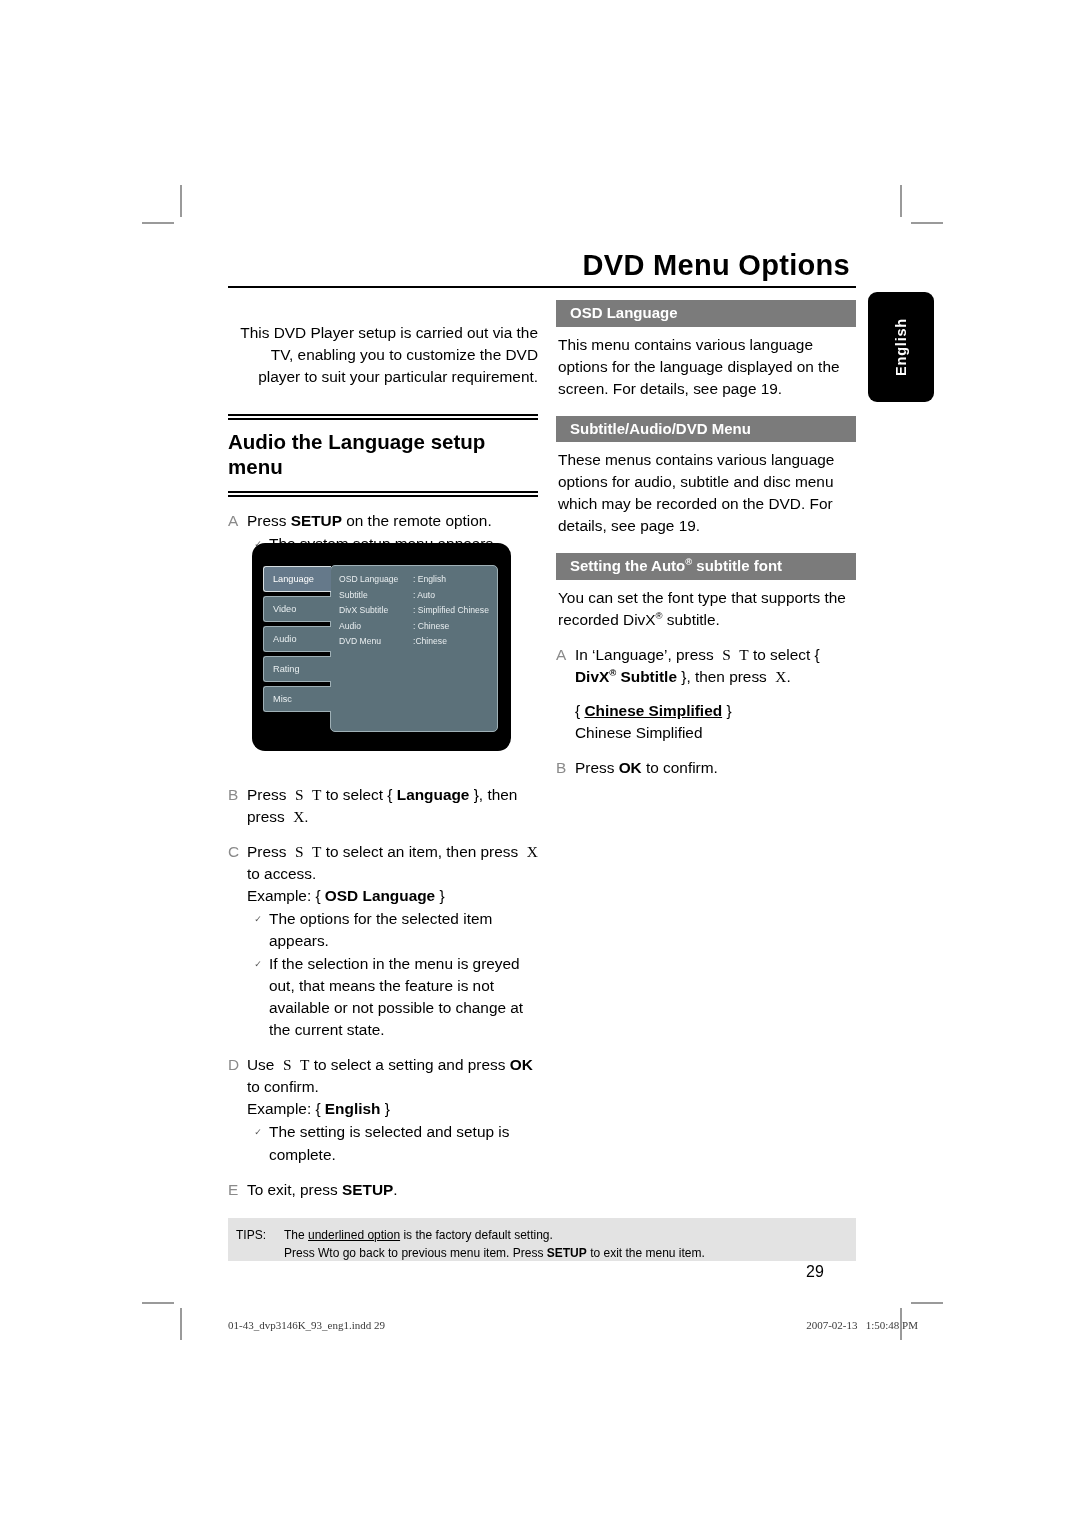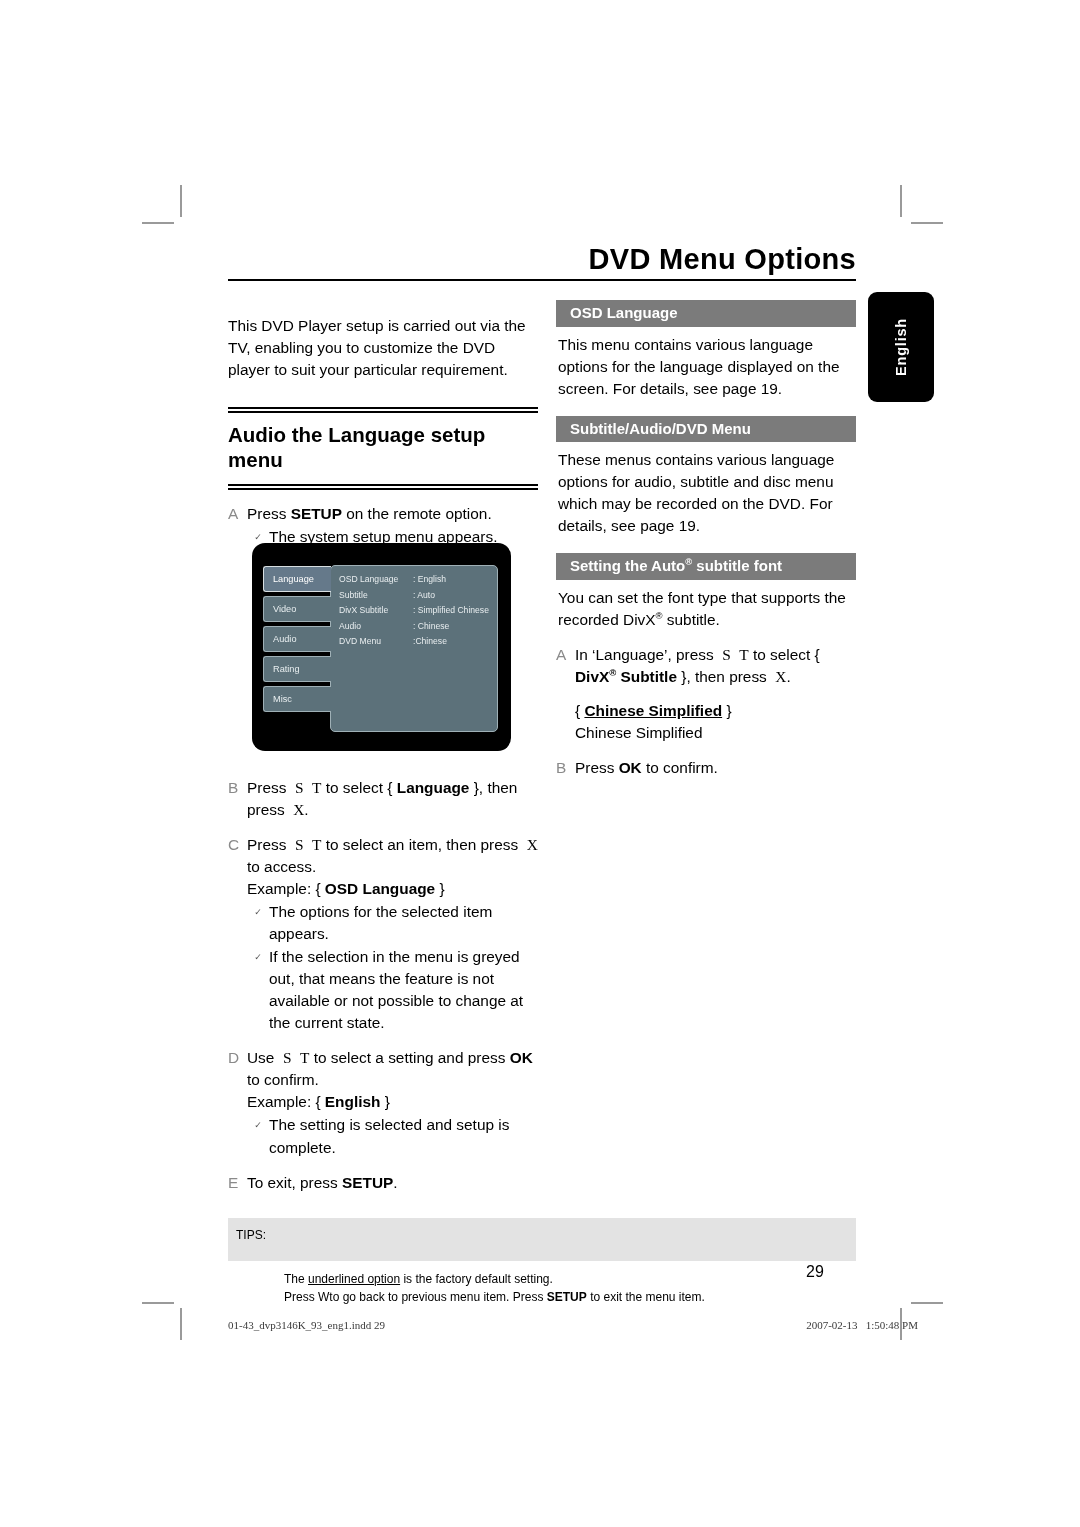"DVD Menu Options" #page-title { margin: 0 -> 6px }
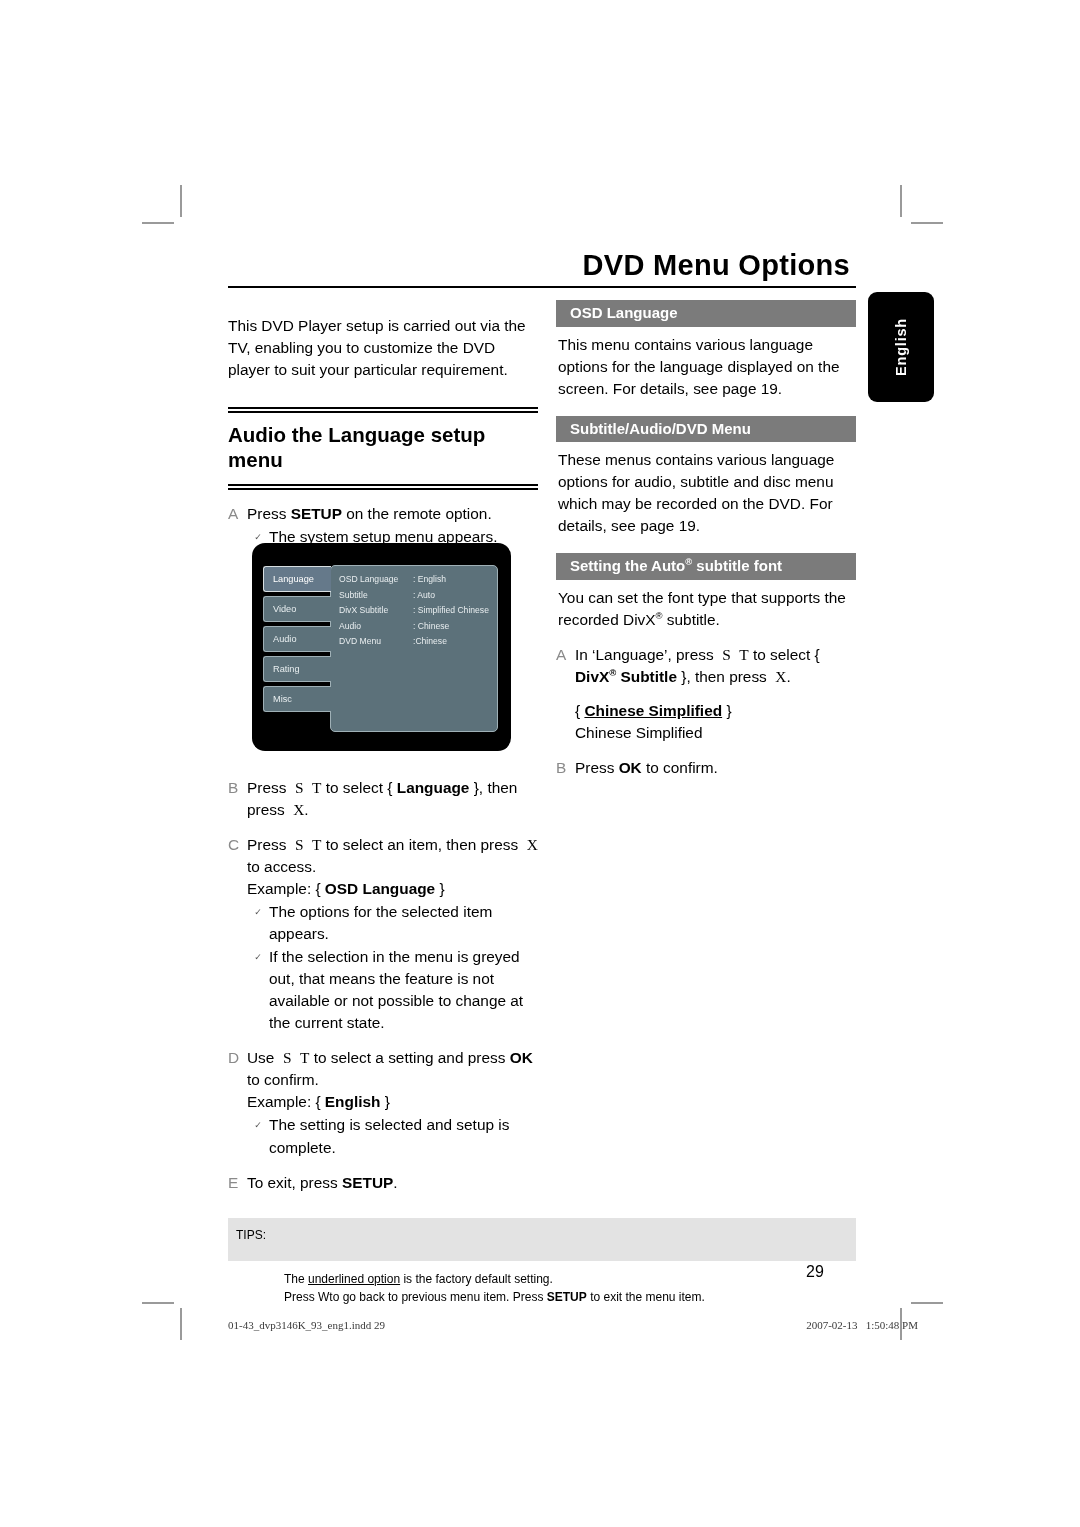"This DVD Player setup is" p.para { margin: 9px 0 0 0 -> 16px 0 0 0; text-align: none -> right }
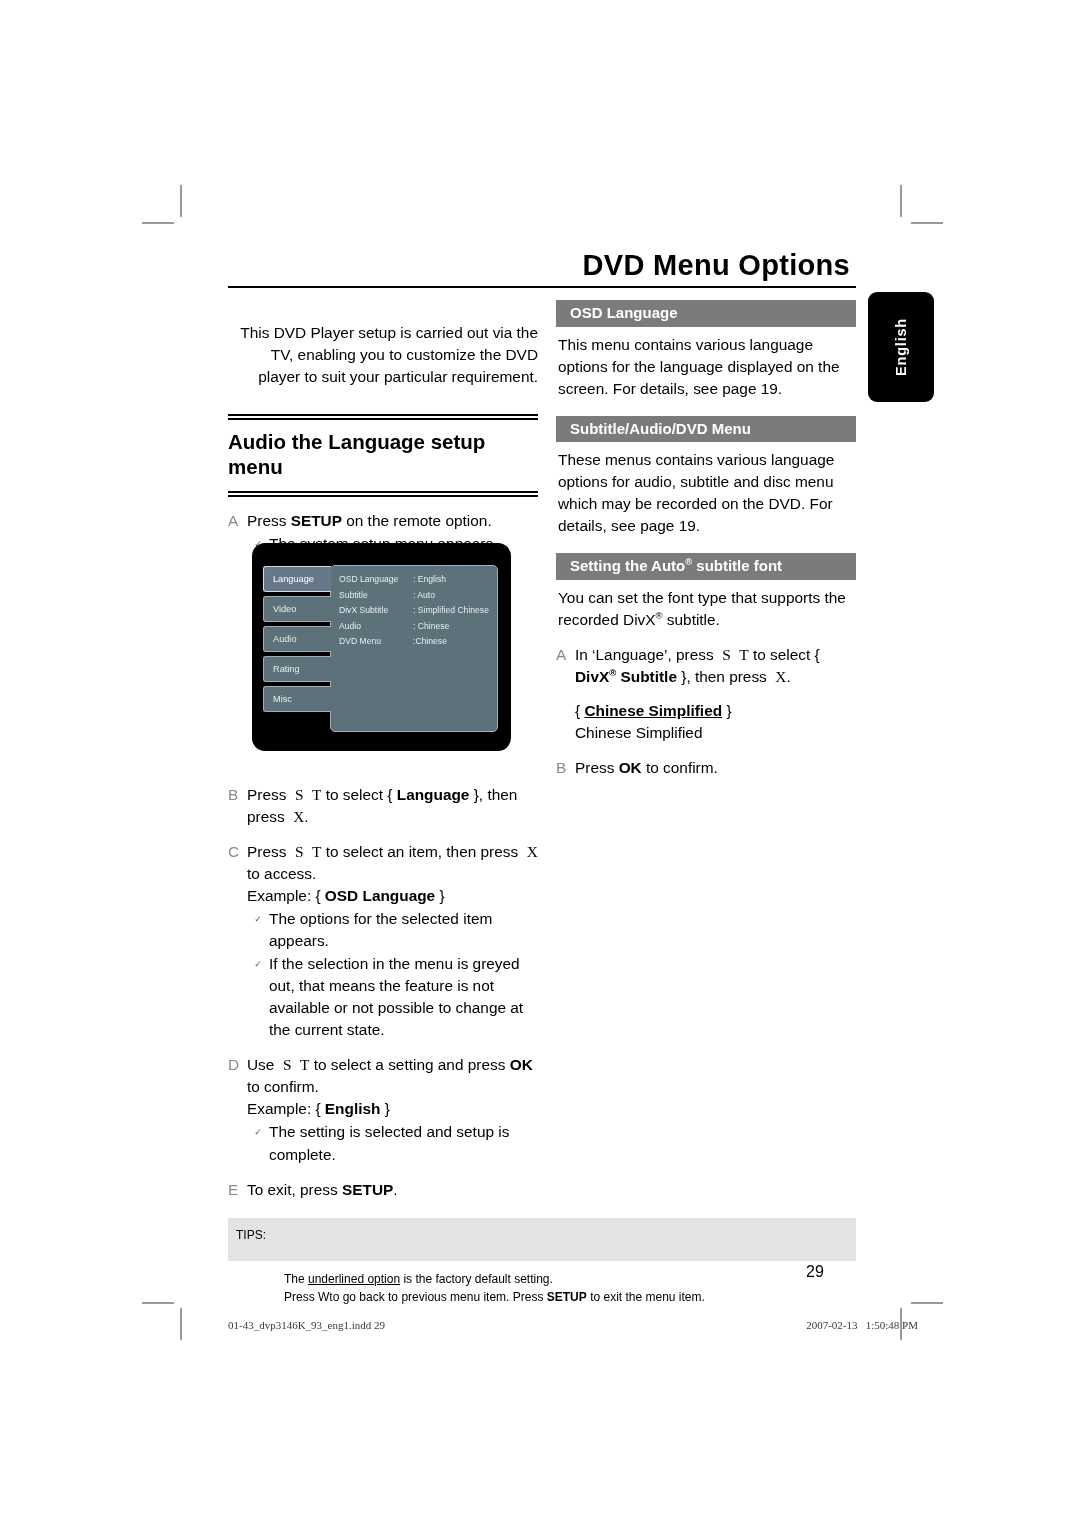"The underlined option is the" #tips-lines { margin-top: 44px -> none }
